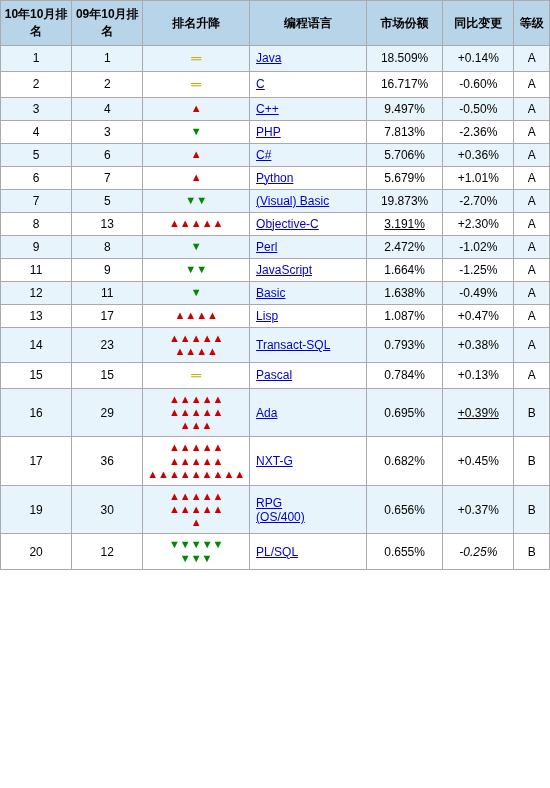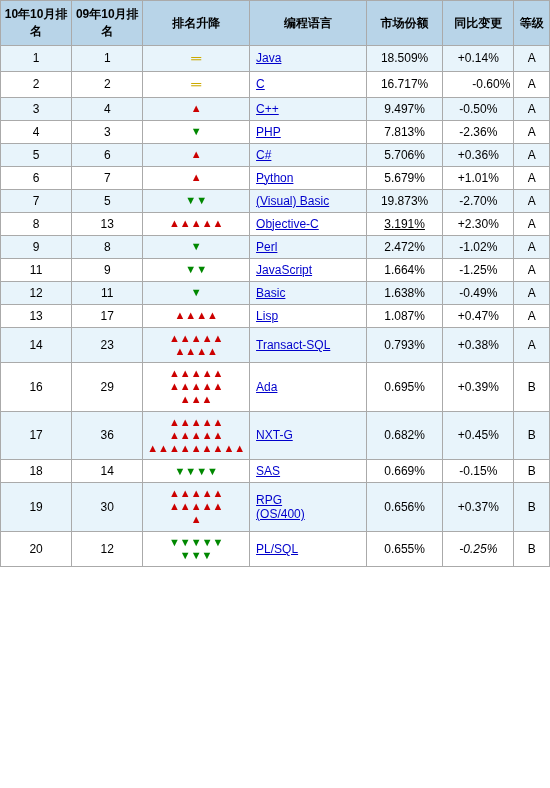"-0.60%" td { text-align: right -> none }
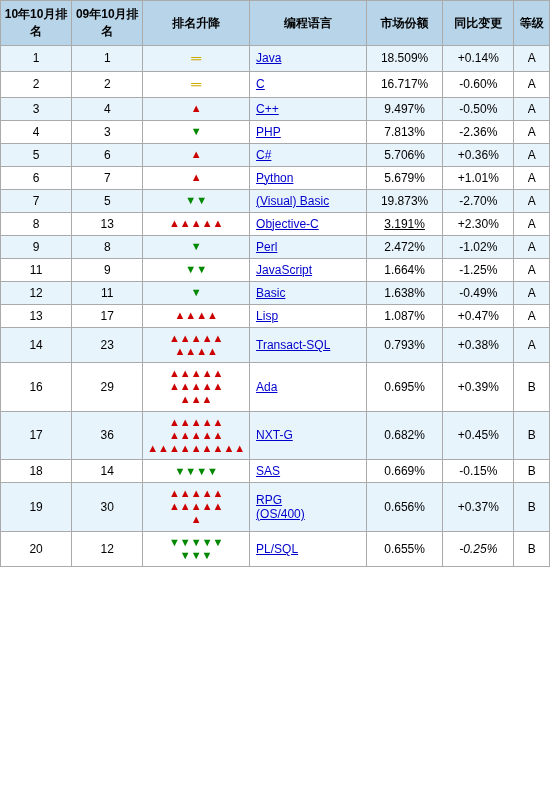"15" tr { html: none -> <tr> <td>15</td> <td>15</td> <td><span>═</span></td> <td><span>Pascal</span></td> <td>0.784%</td> <td>+0.13%</td> <td>A</td> </tr> }
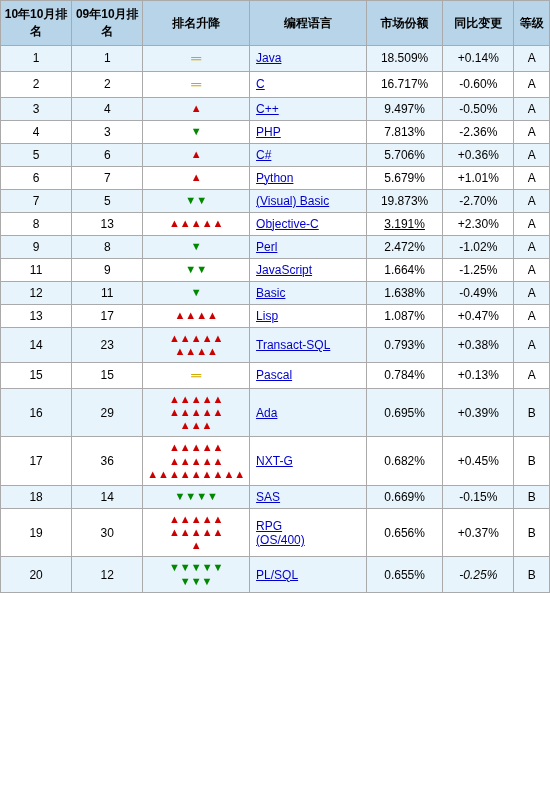"+0.39%" td { text-decoration: none -> underline }
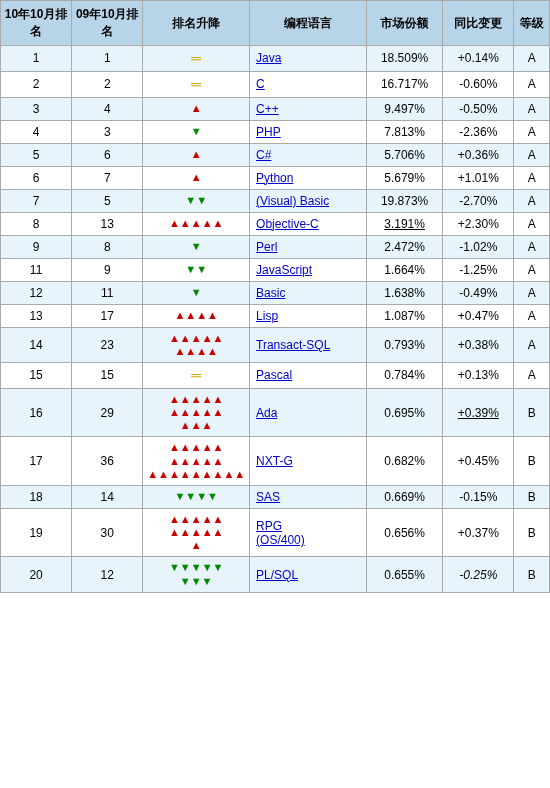"18" tr { html: <tr> <td>18</td> <td>14</td> <td><span>▼▼▼▼</span></td> <td><span>SAS</span></td> <td>0.669%</td> <td>-0.15%</td> <td>B</td> </tr> -> none }
